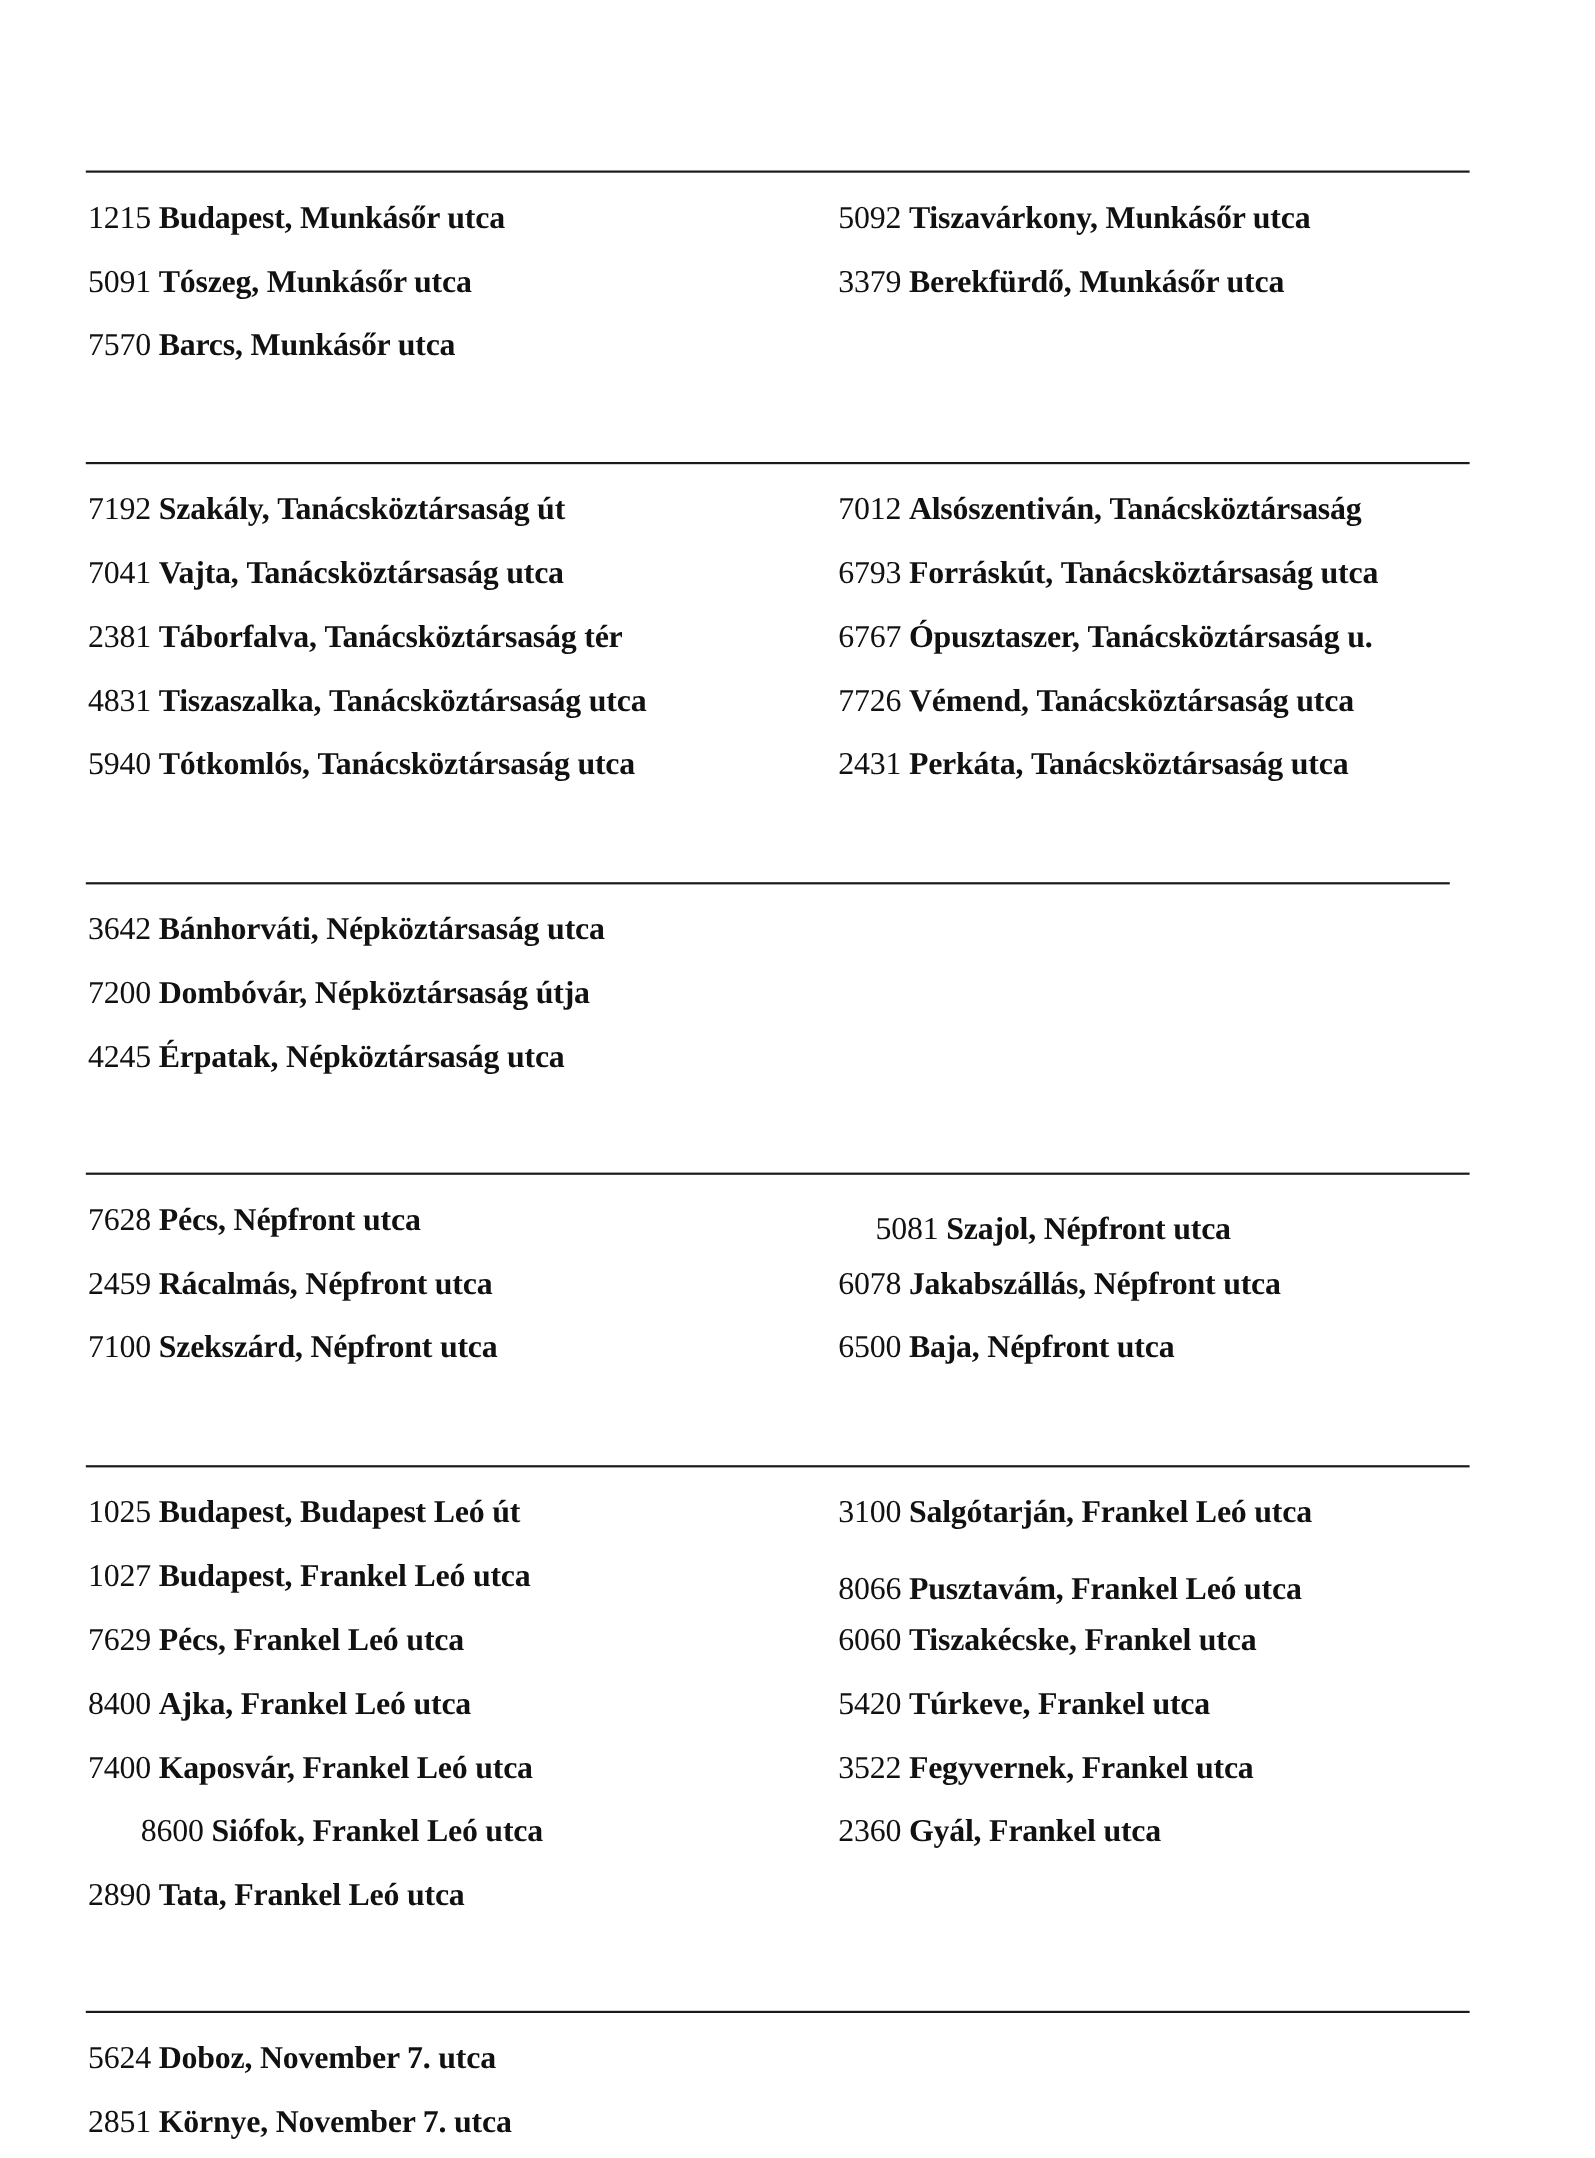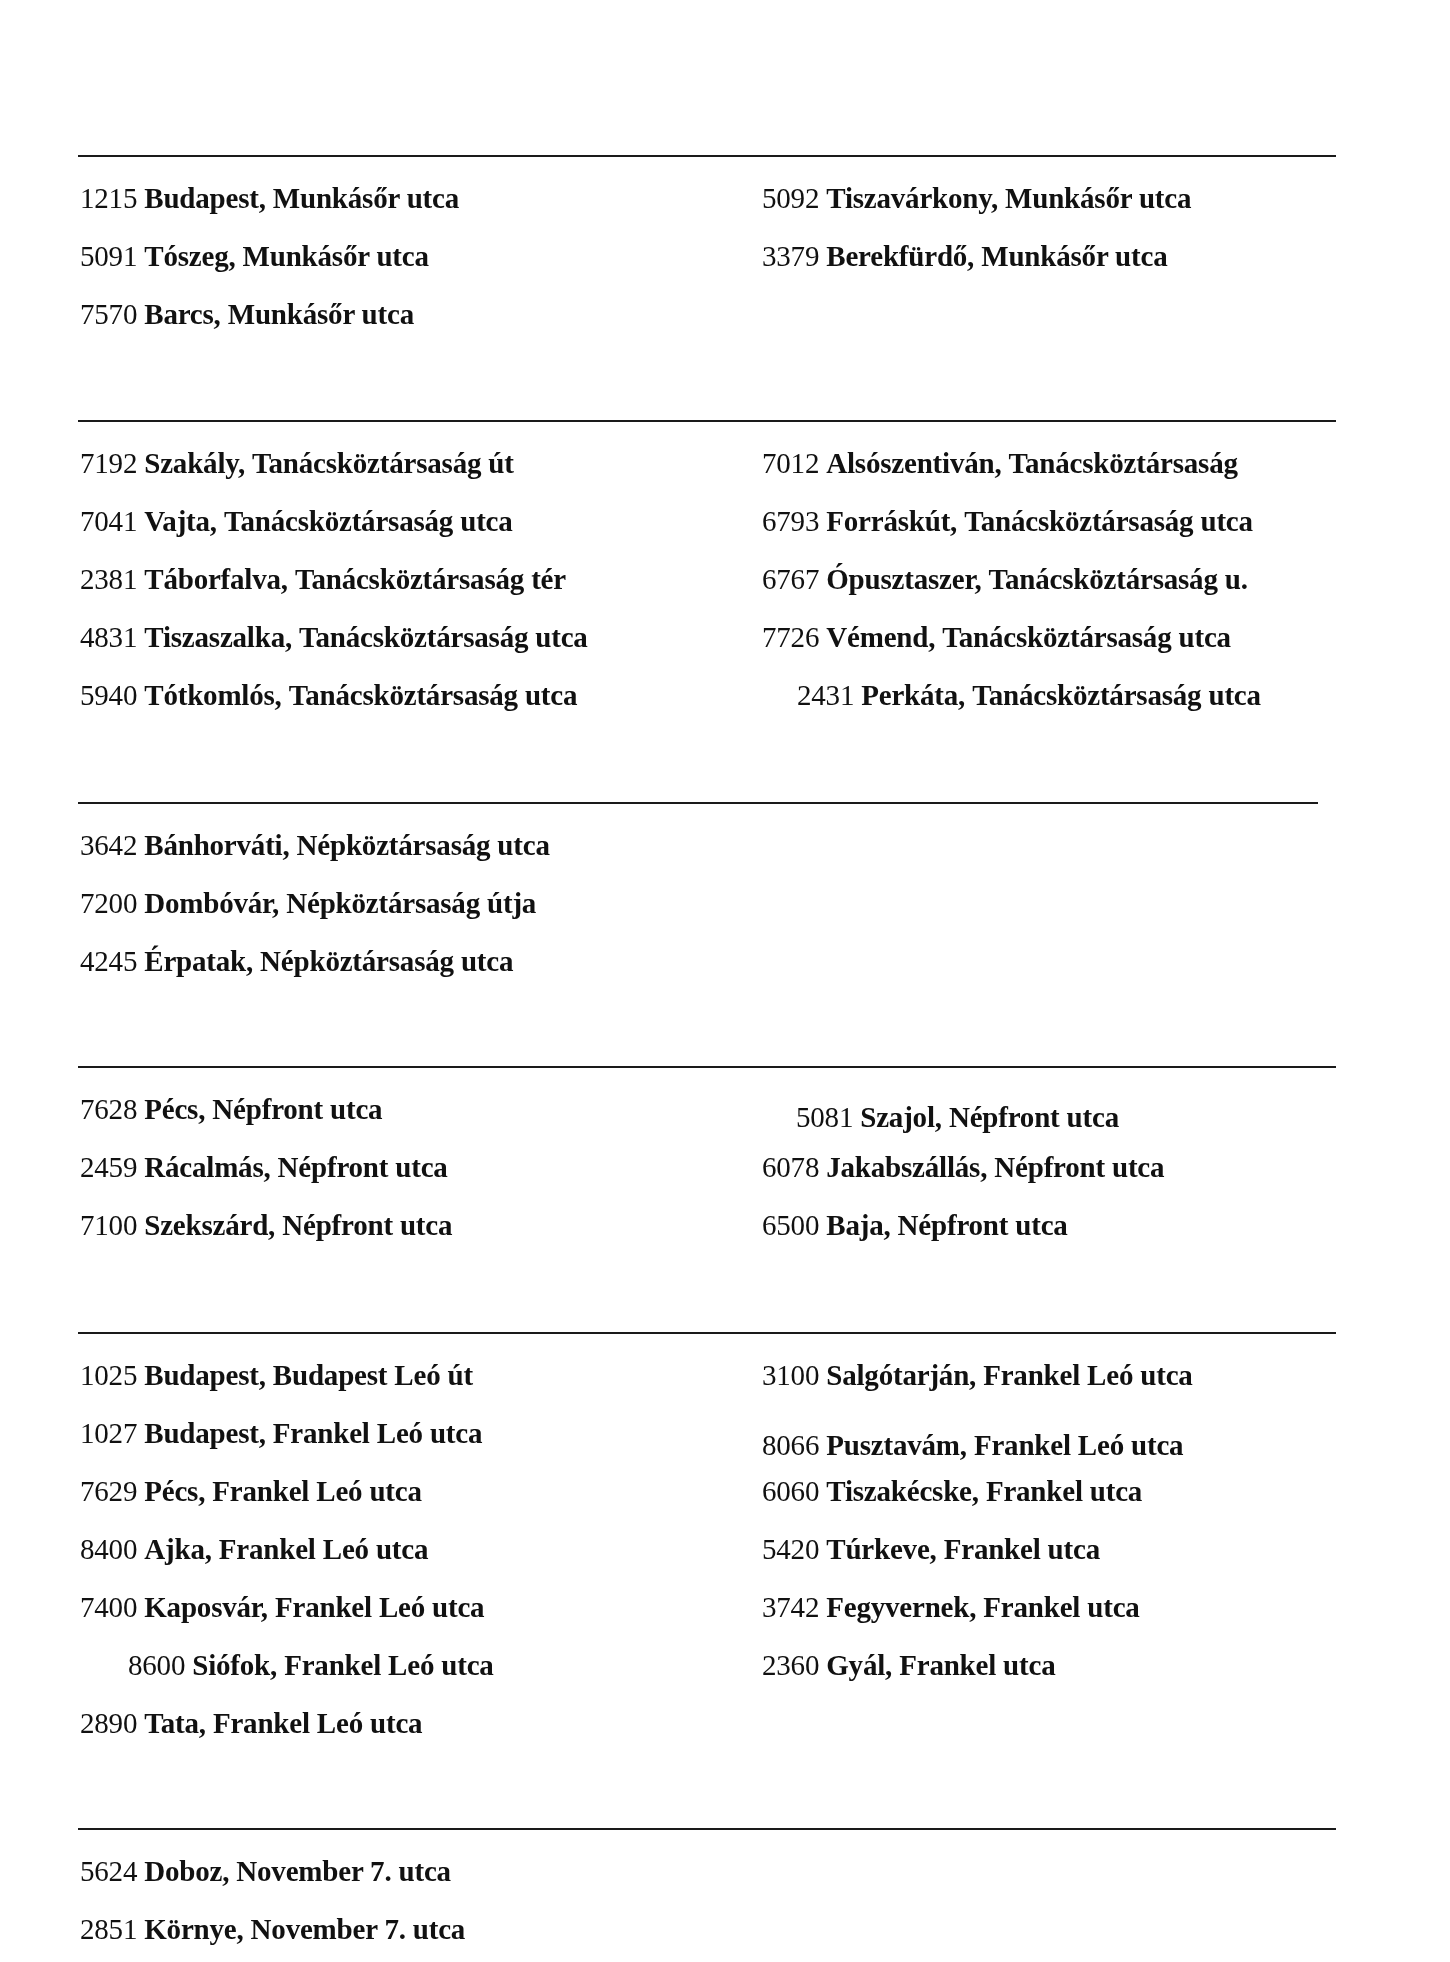"2431 Perkáta, Tanácsköztársaság utca" div.entry { margin-left: 35px -> none }
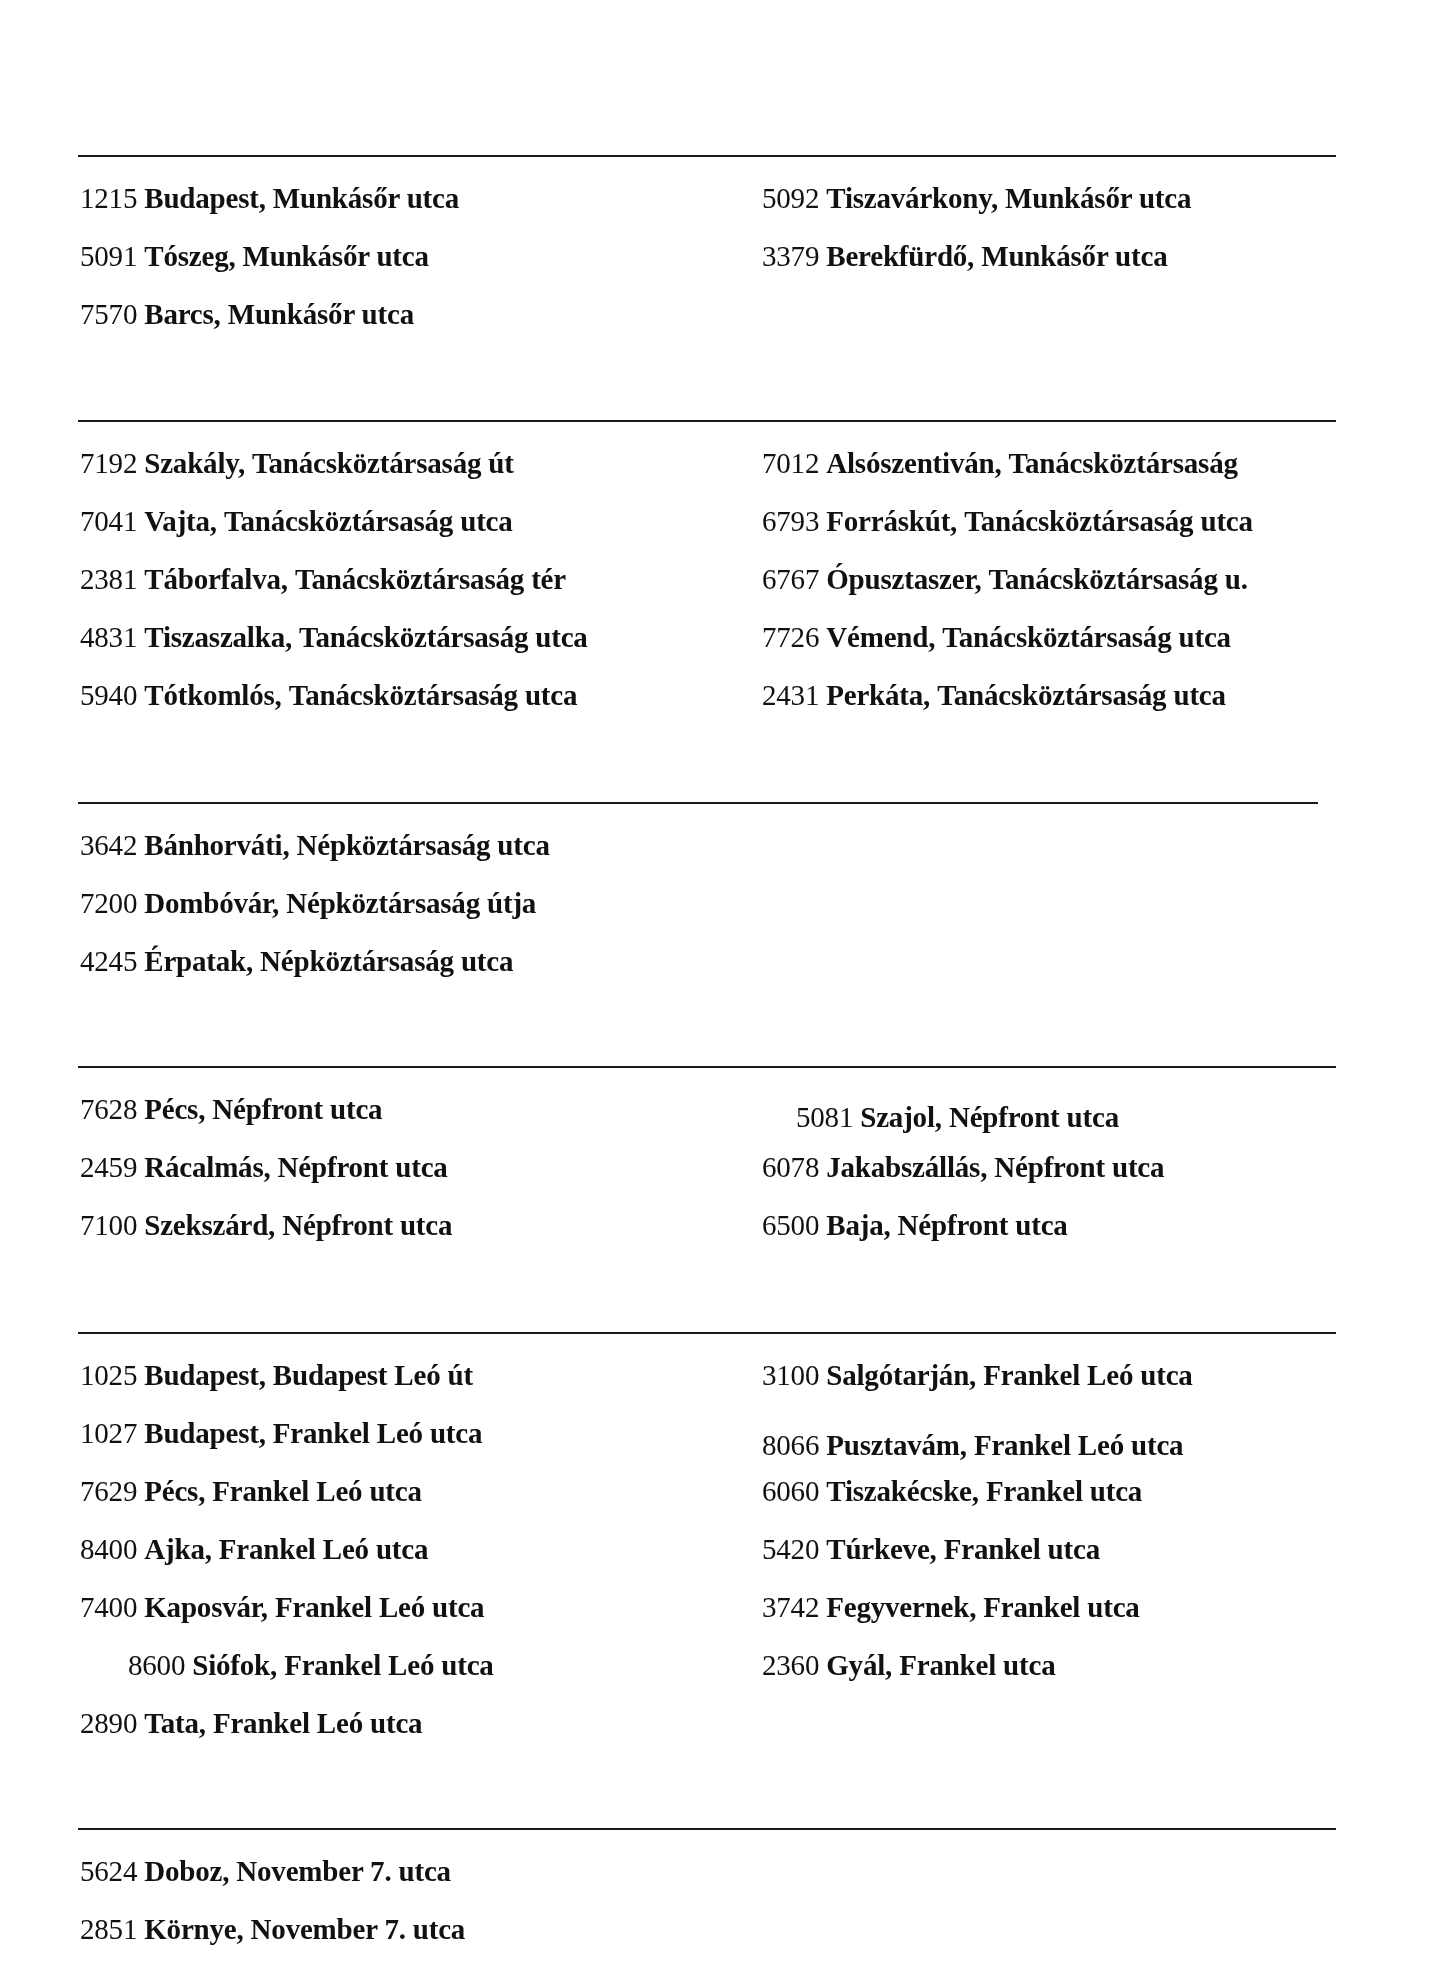"3742" span.zip { text: 3742 -> 3522 }
